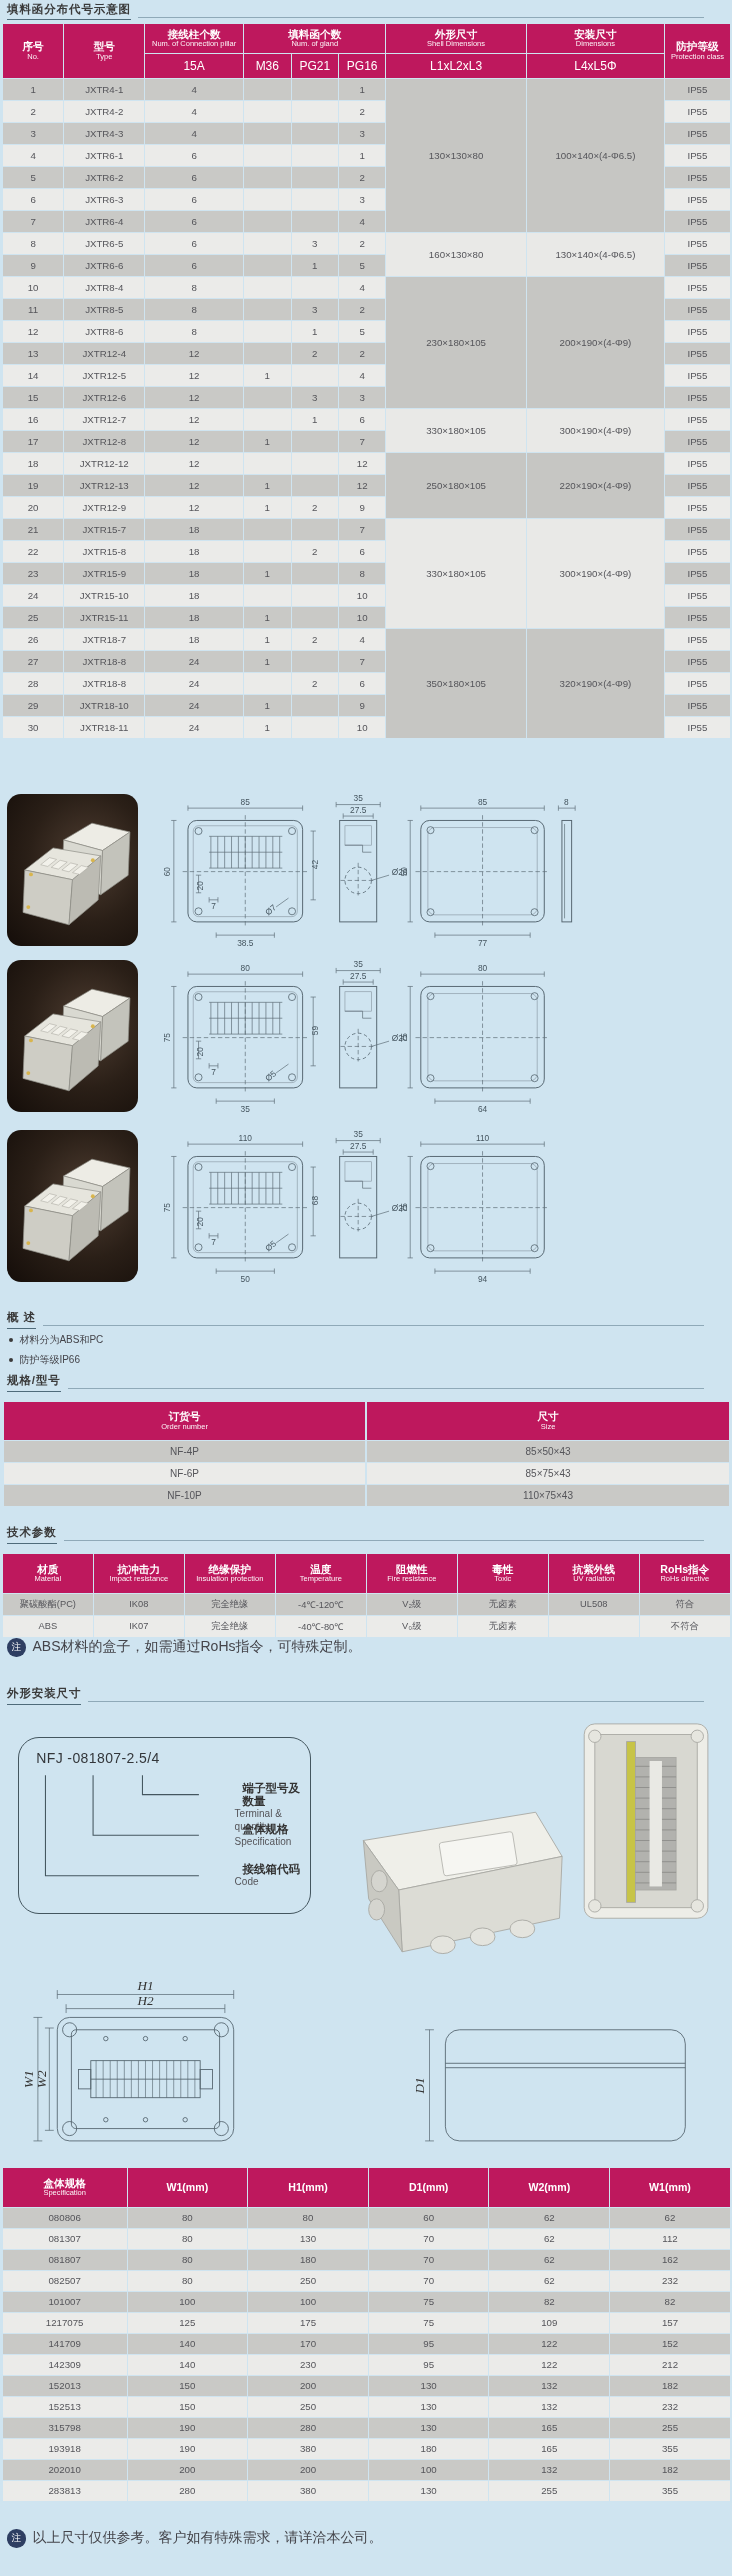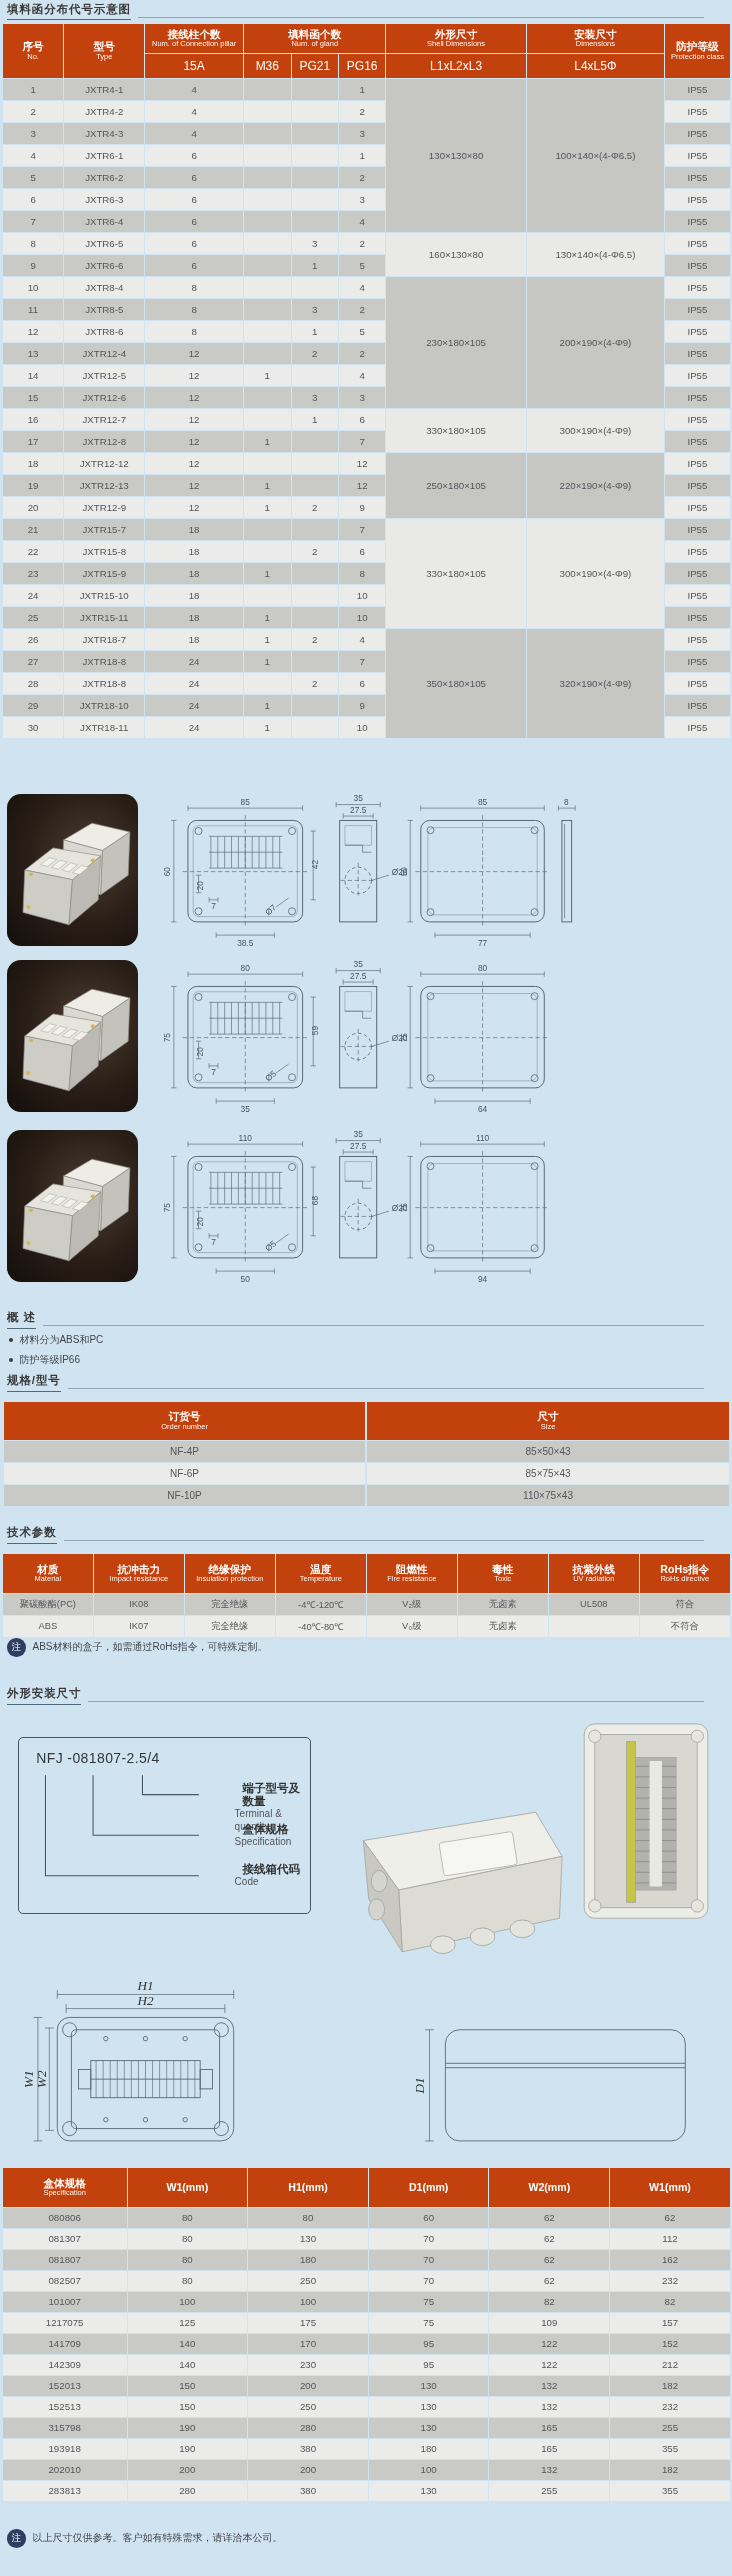"接线柱个数" table.blue-tbl th { background: #c2410c -> #be185d }
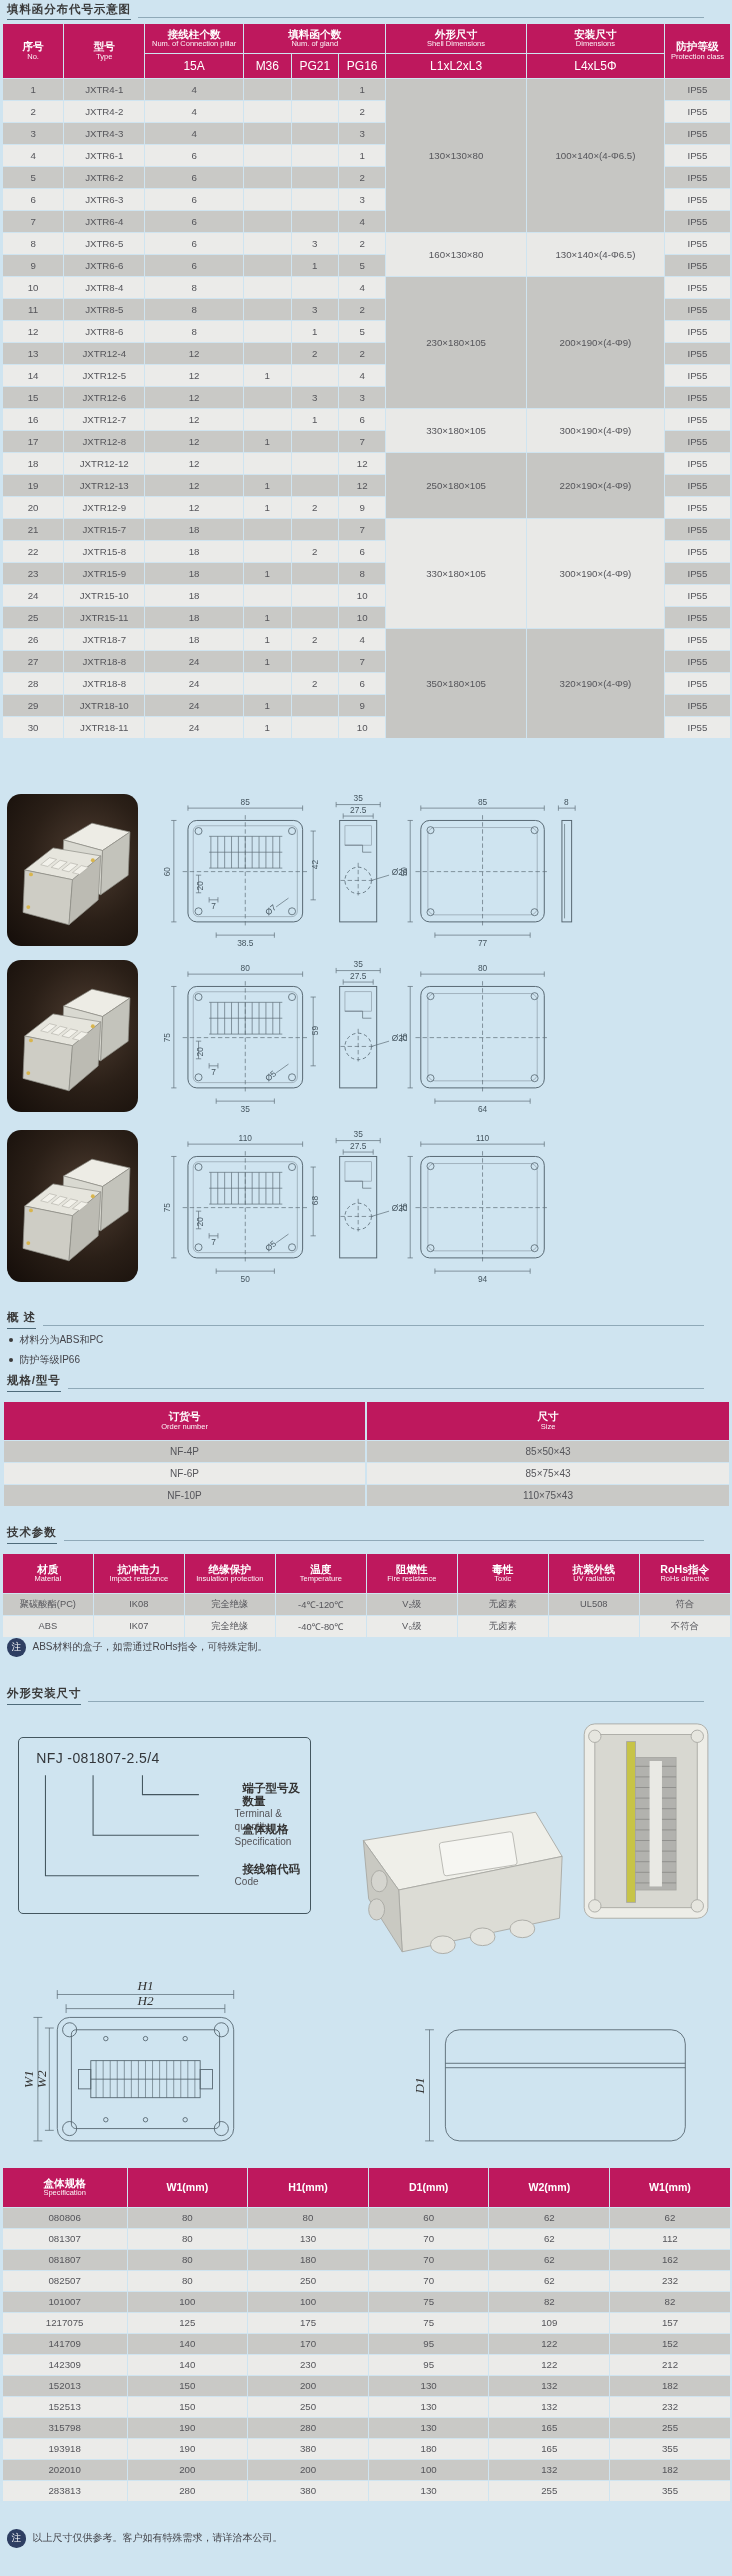"ABS材料的盒子，如需通过RoHs指令，可特殊定制。" .note-text { font-size: 10px -> 14px }
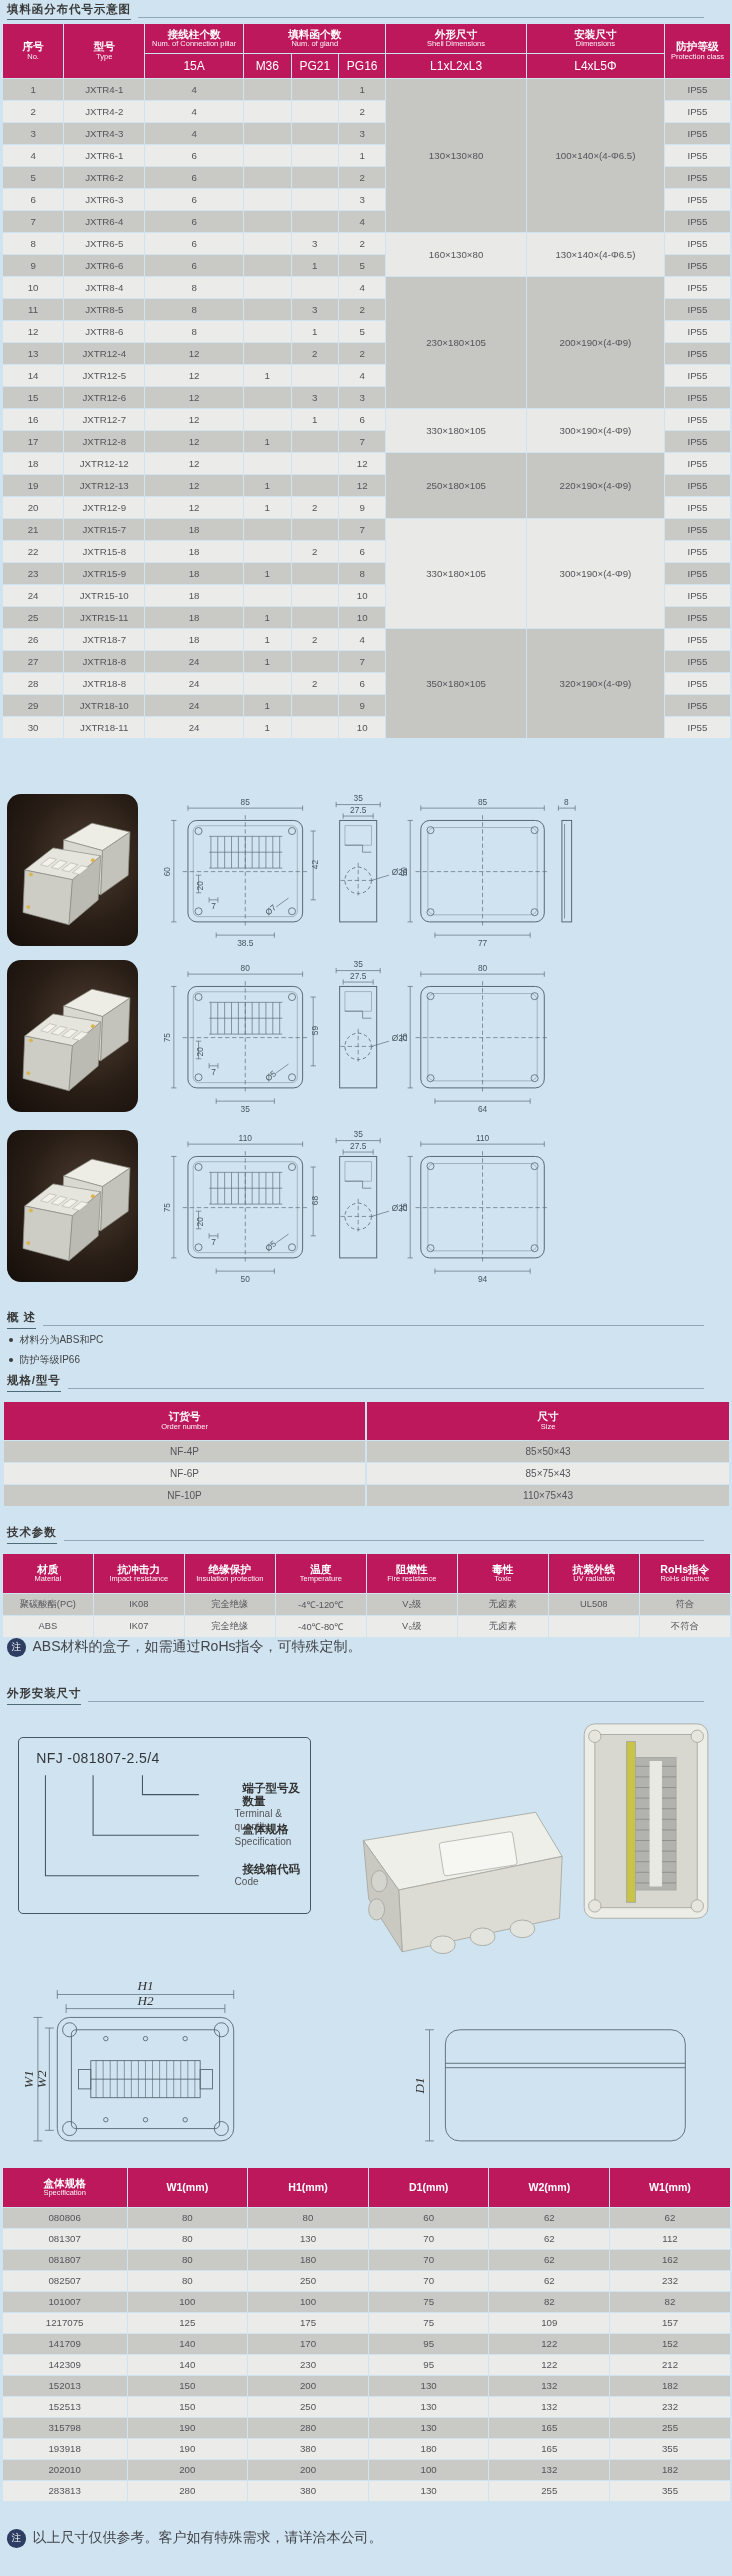"NFJ -081807-2.5/4" .nfj-box { border-radius: 5px -> 21px }
